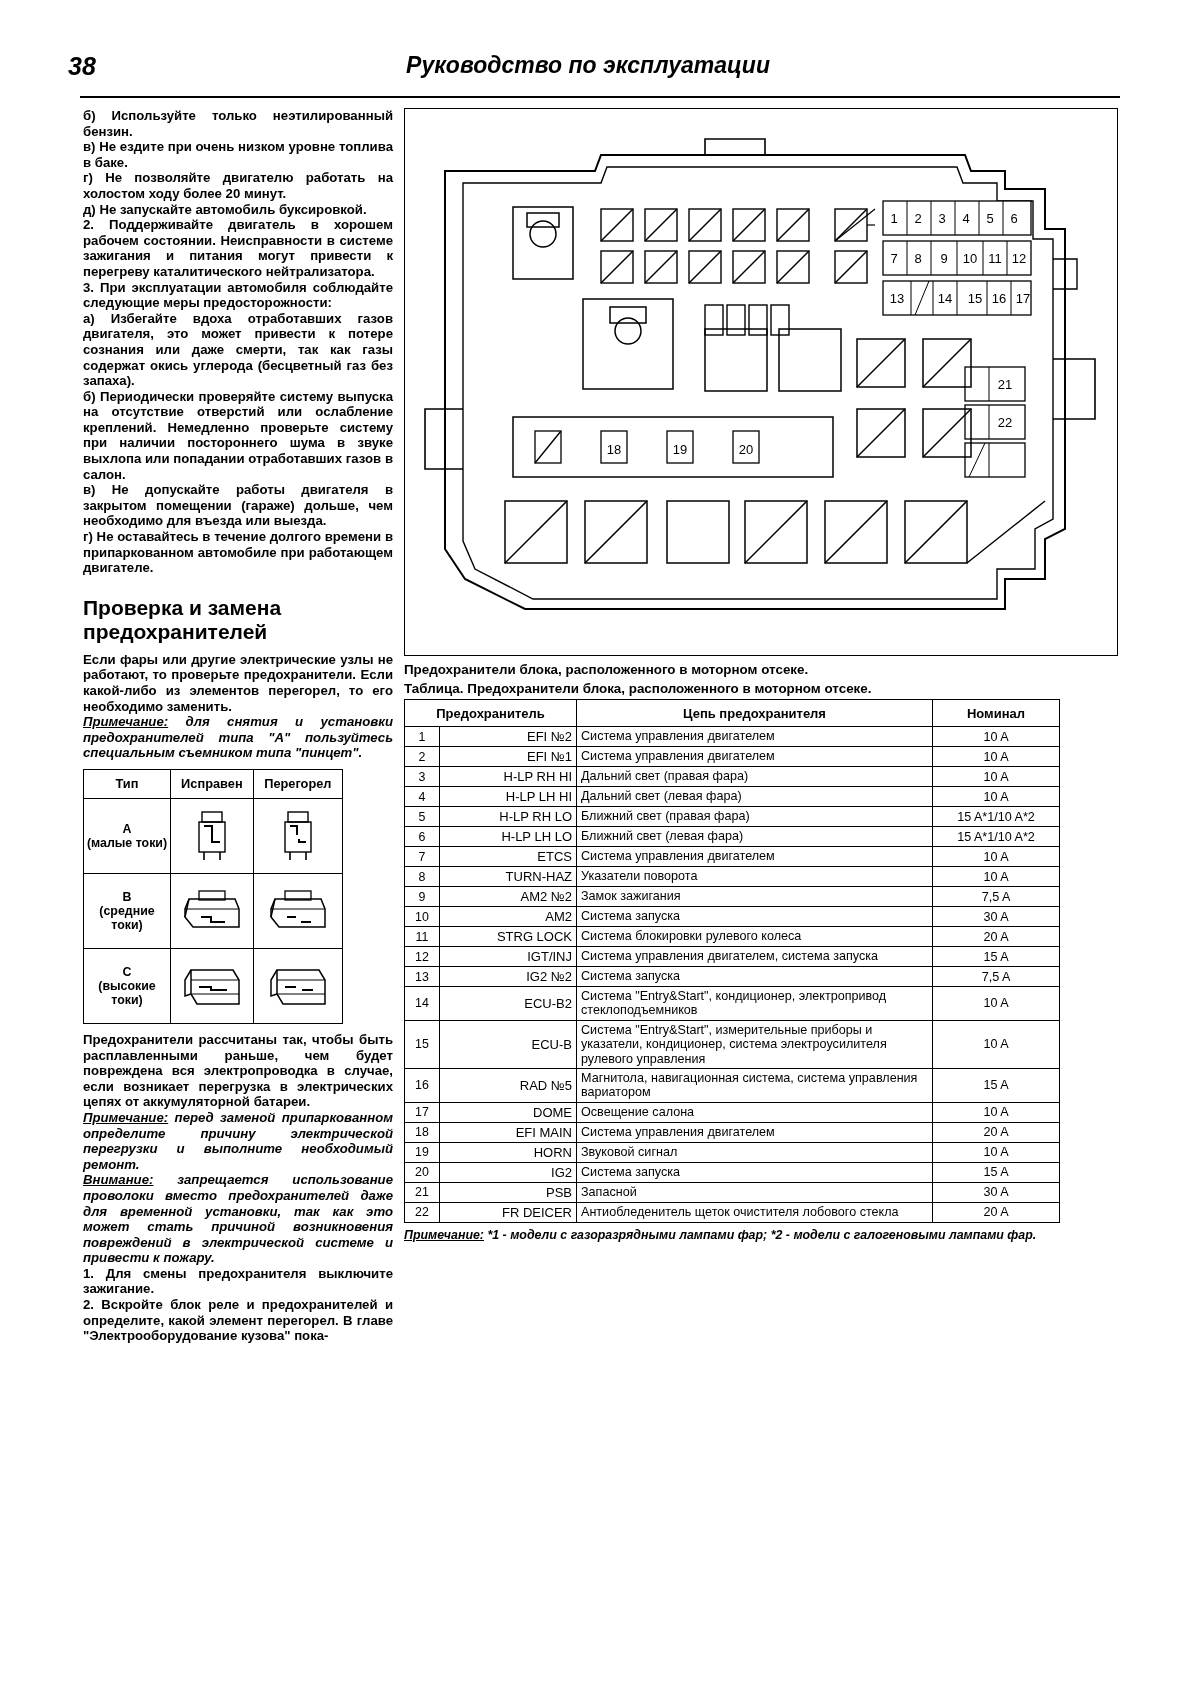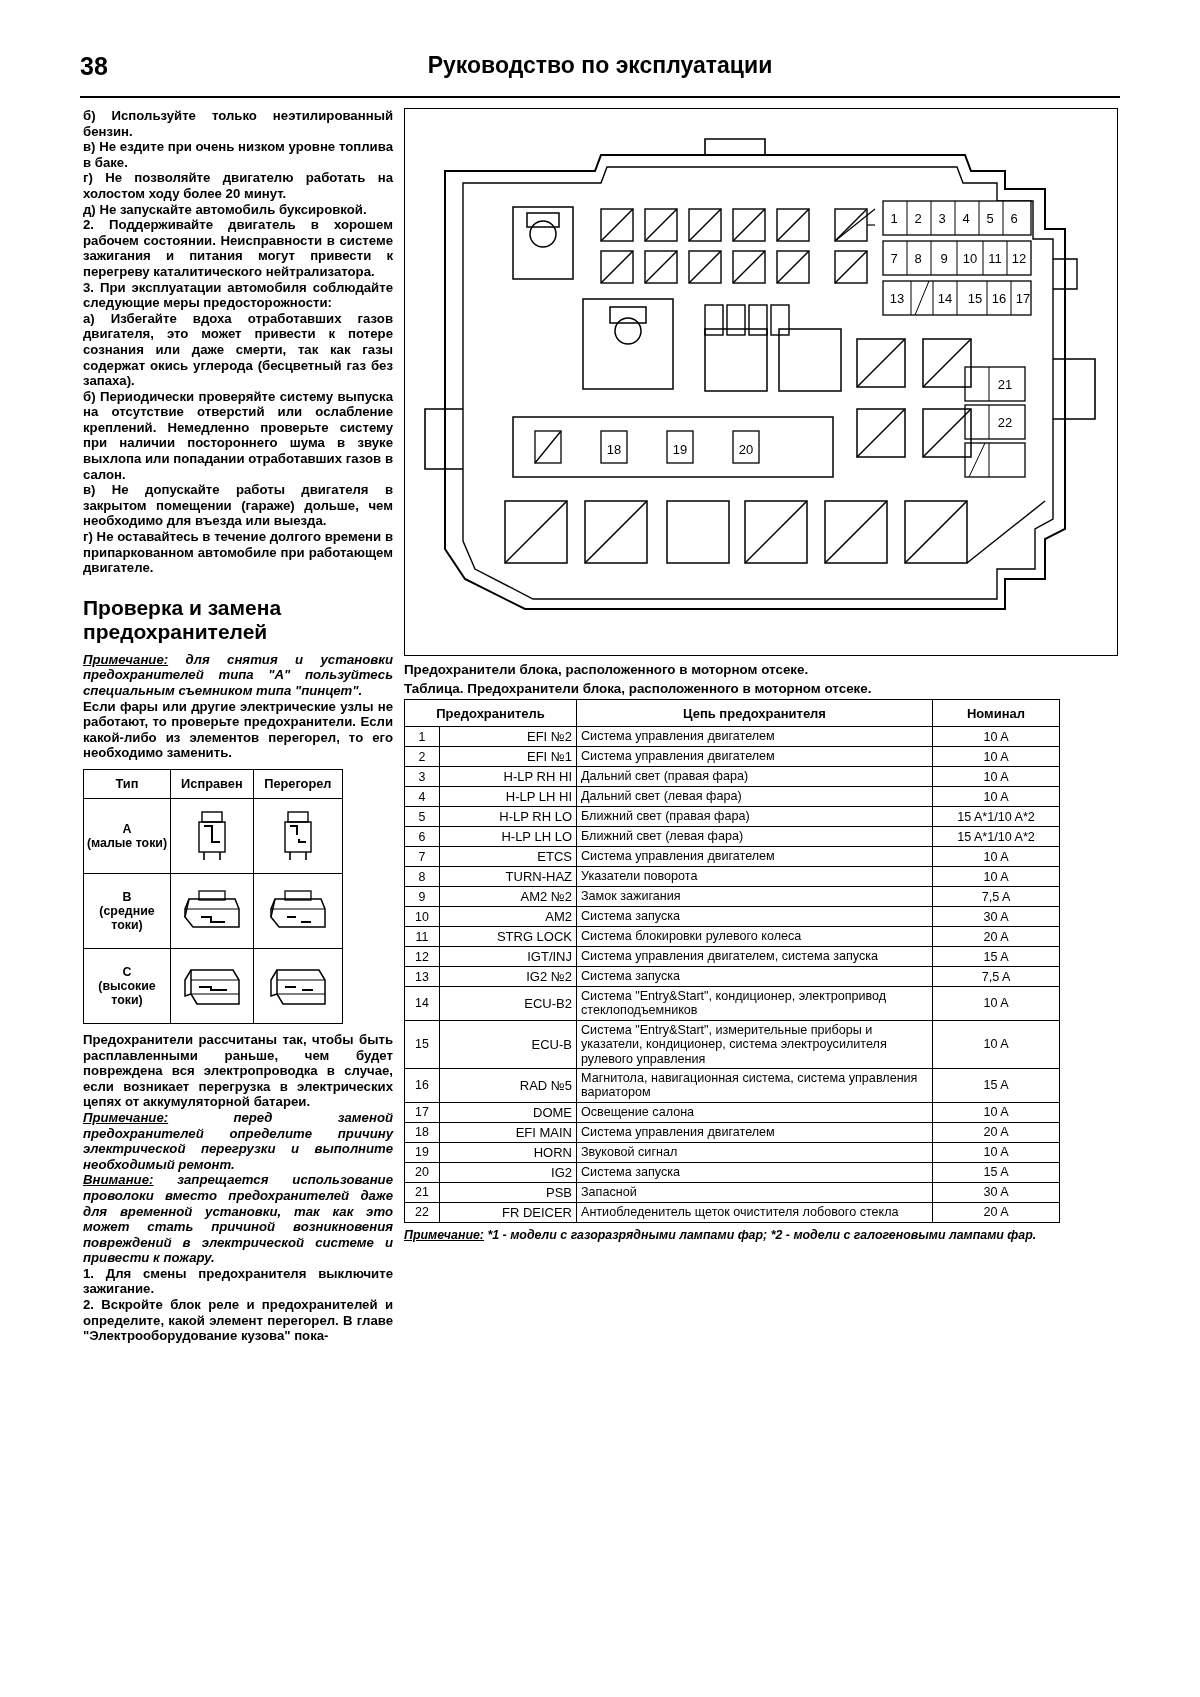"38" .hdr { font-style: none -> italic; left: 80px -> 68px }
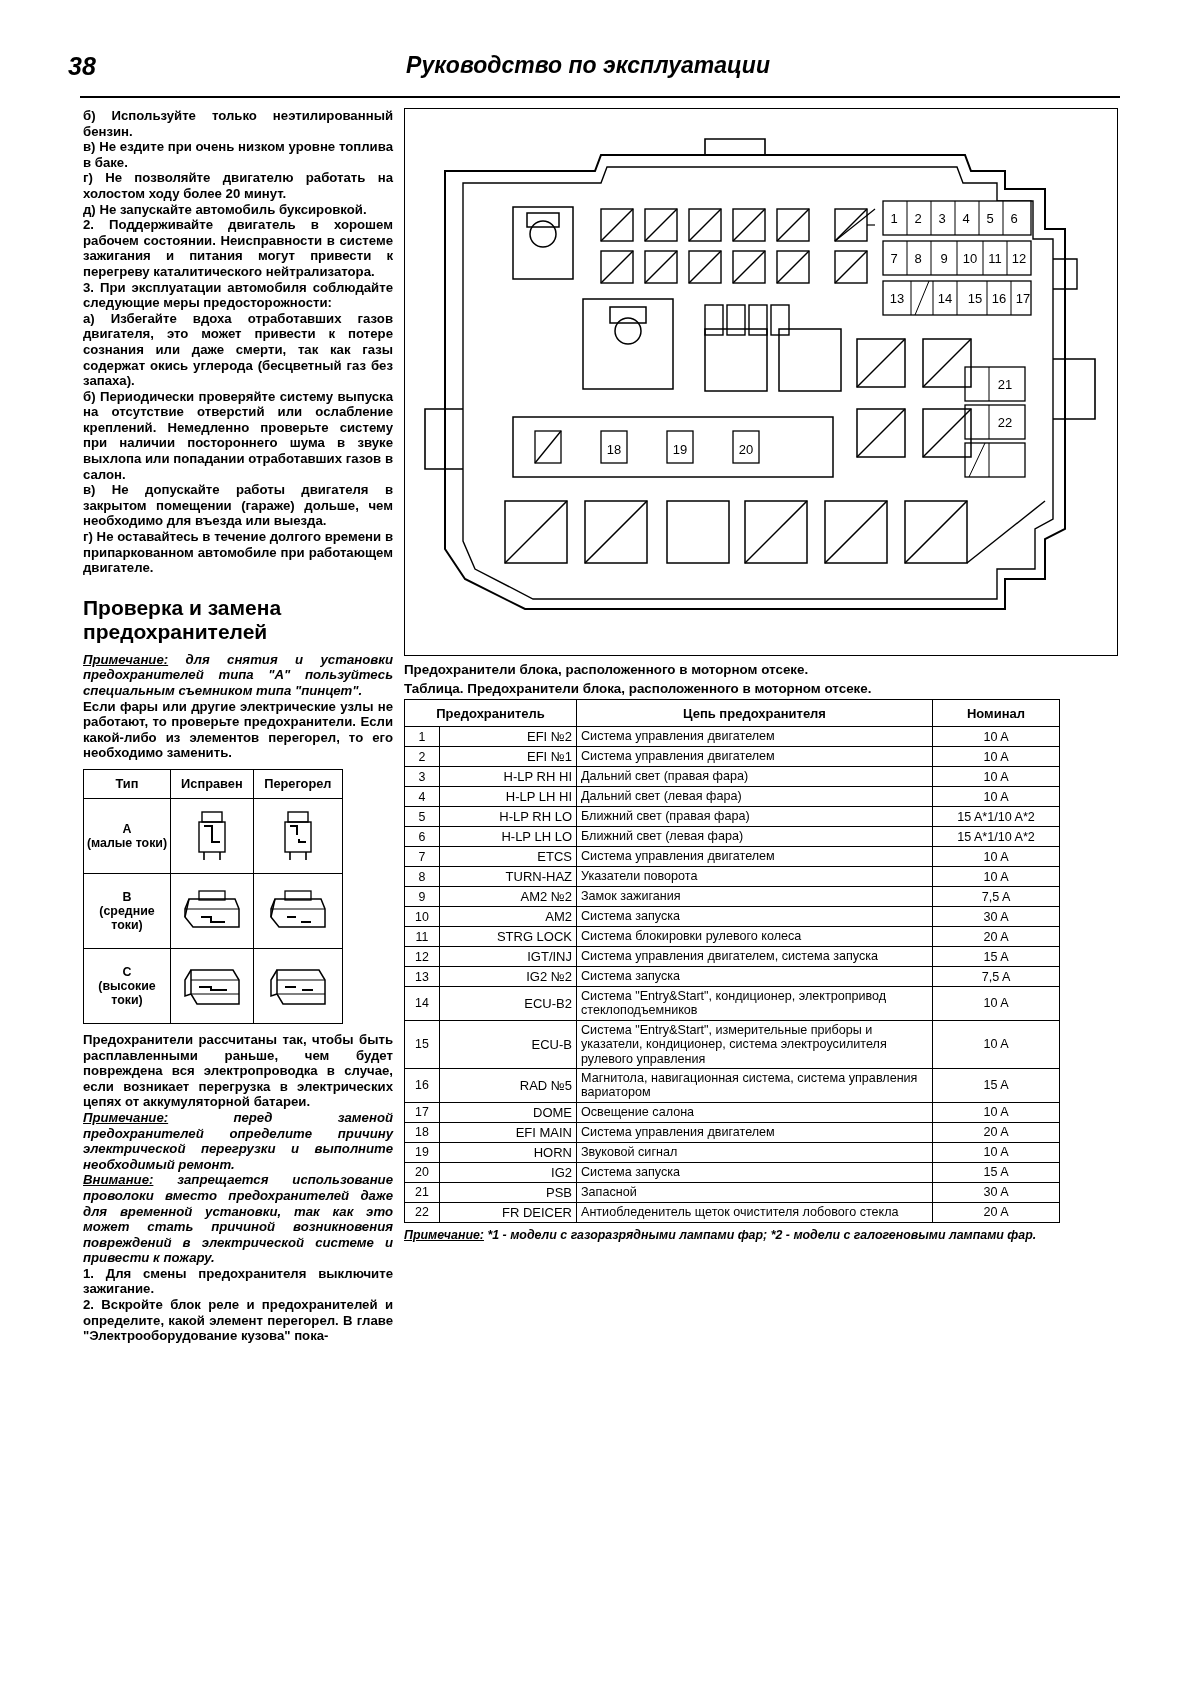"Примечание: для снятия и установки" p { order: before "Если фары или другие электрические" -> after "Если фары или другие электрические" }
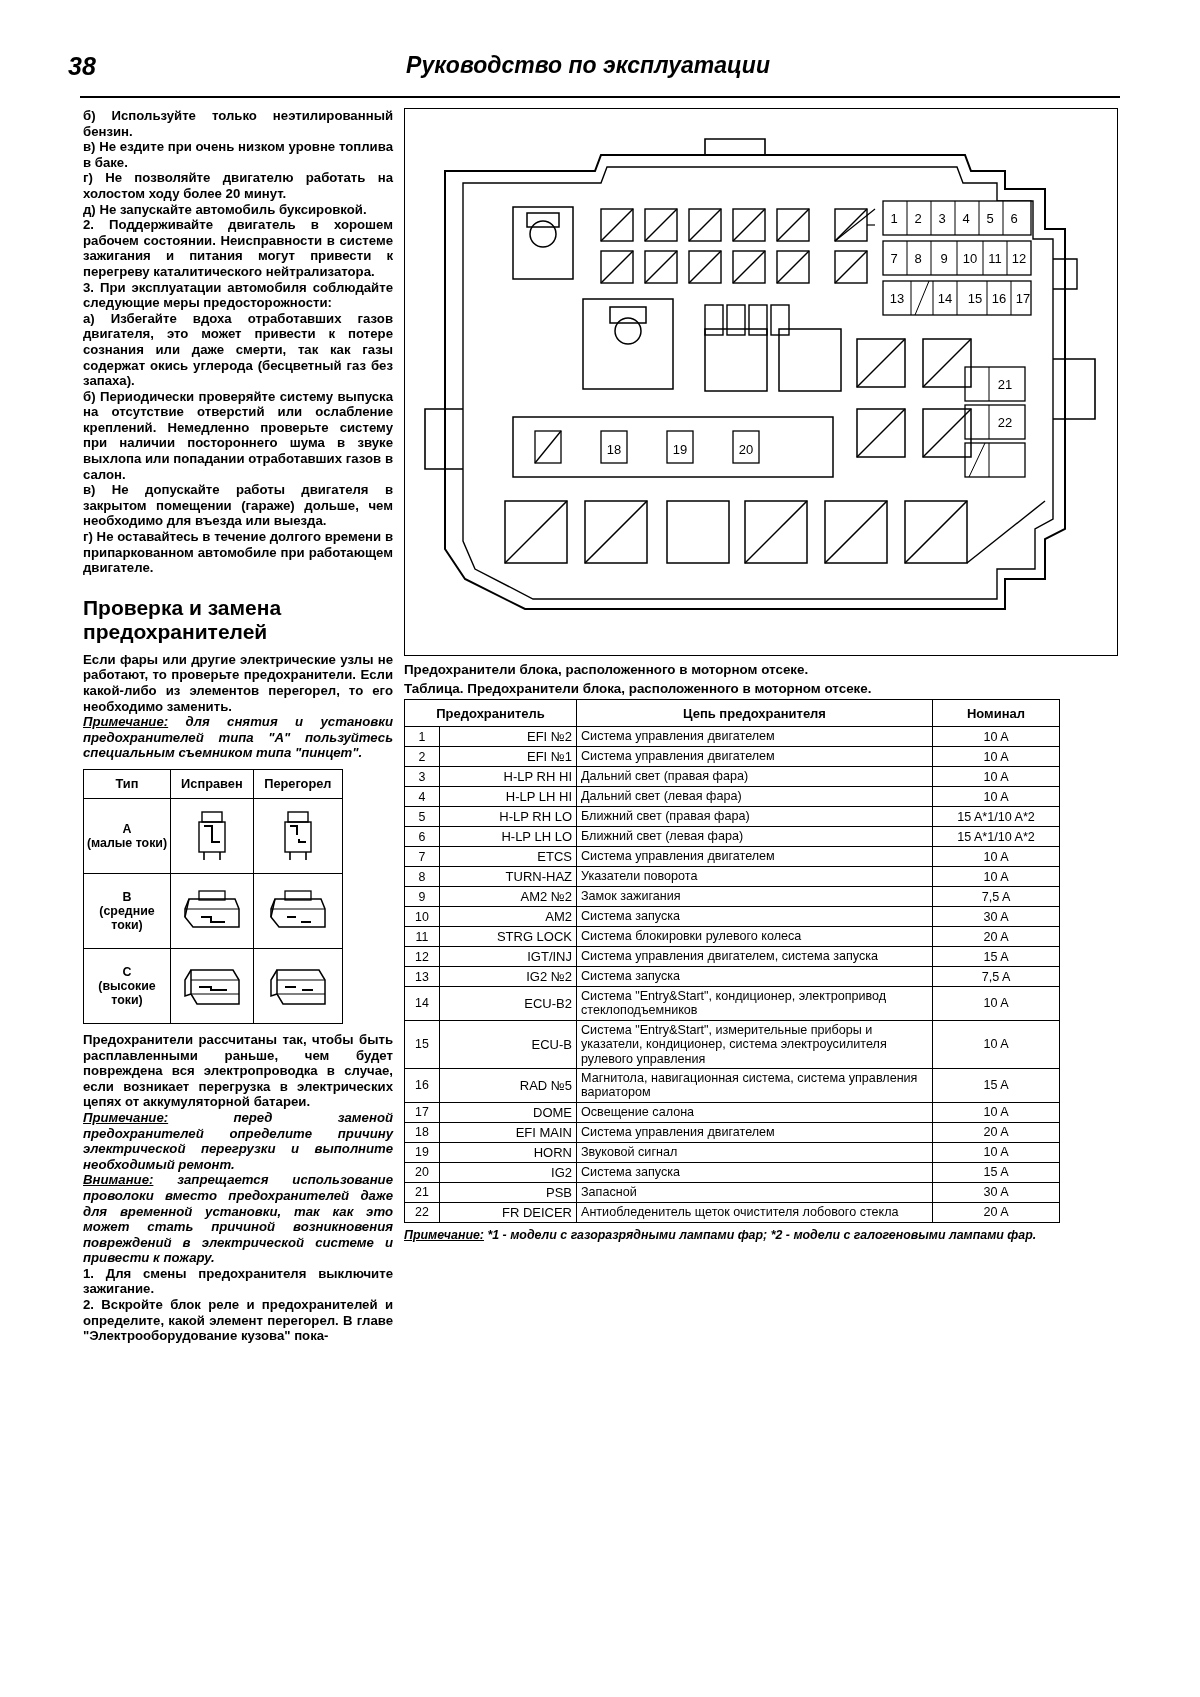"перед заменой предохранителей определите" span.it { text: предохранителей -> припаркованном }
